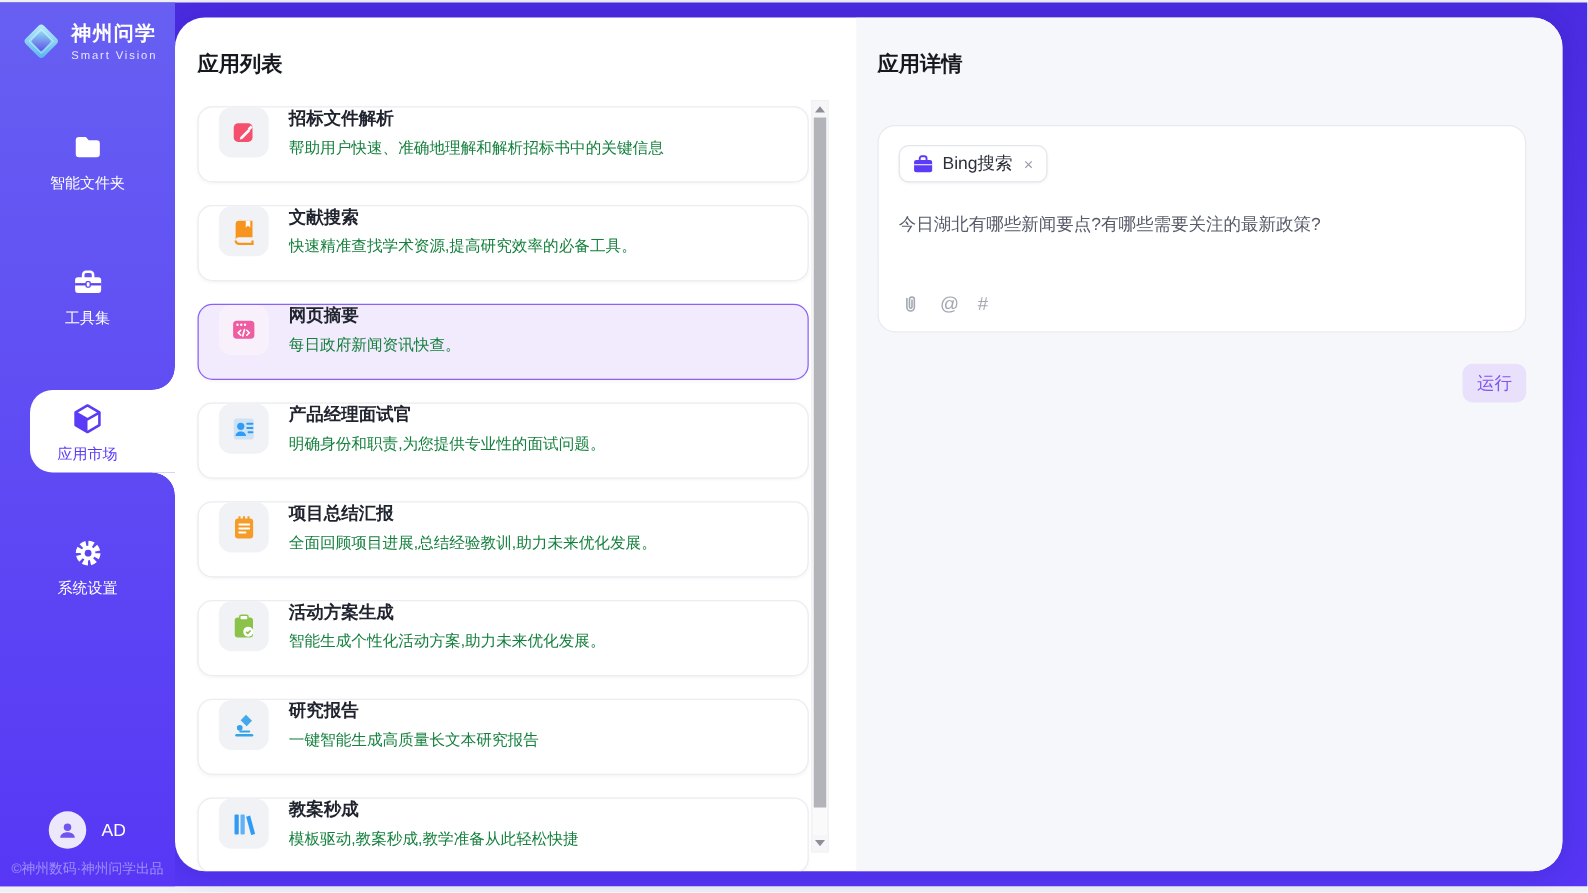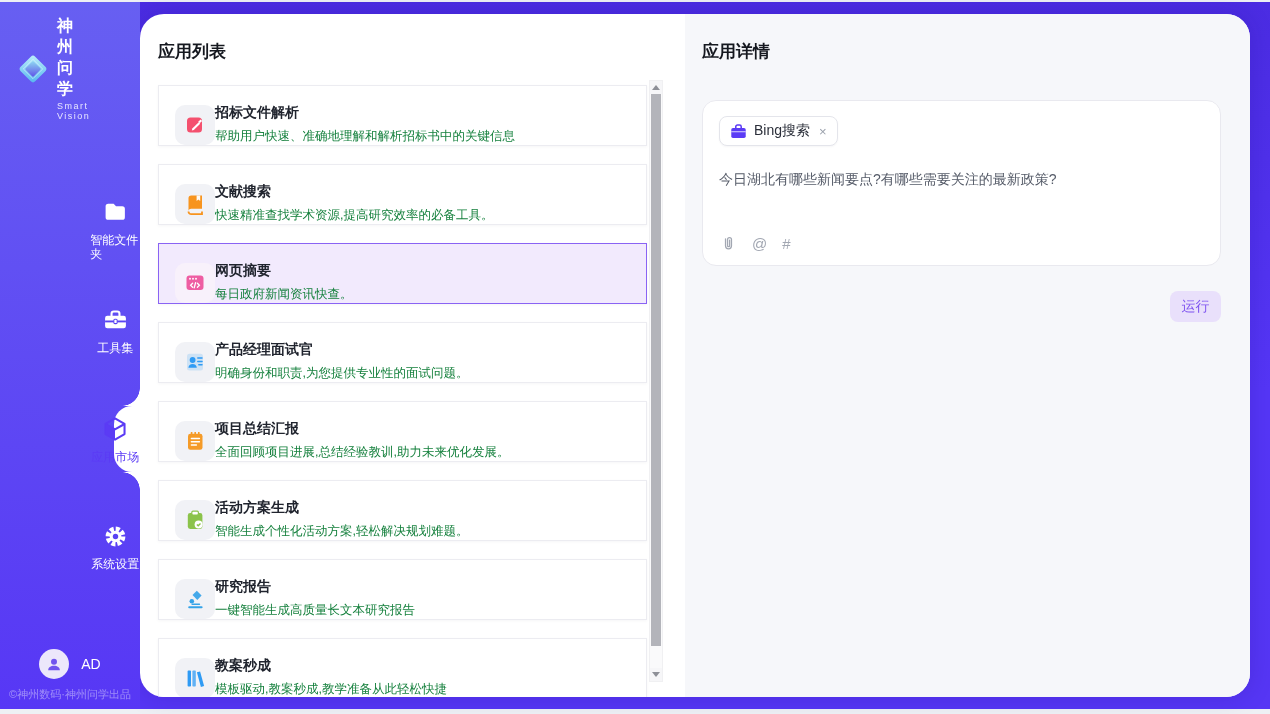"神州问学" .sidebar { flex-direction: row -> column }
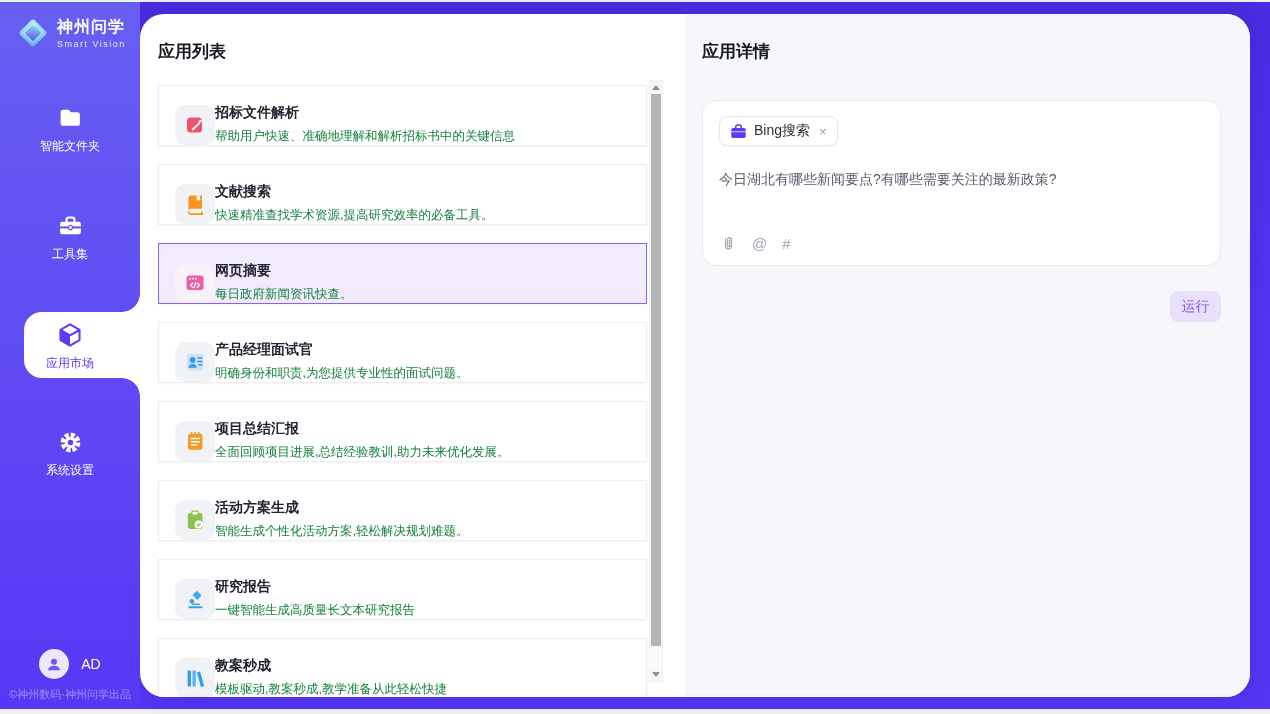"招标文件解析" .card { align-items: flex-end -> flex-start; border-radius: 0 -> 12px; gap: none -> 16px }
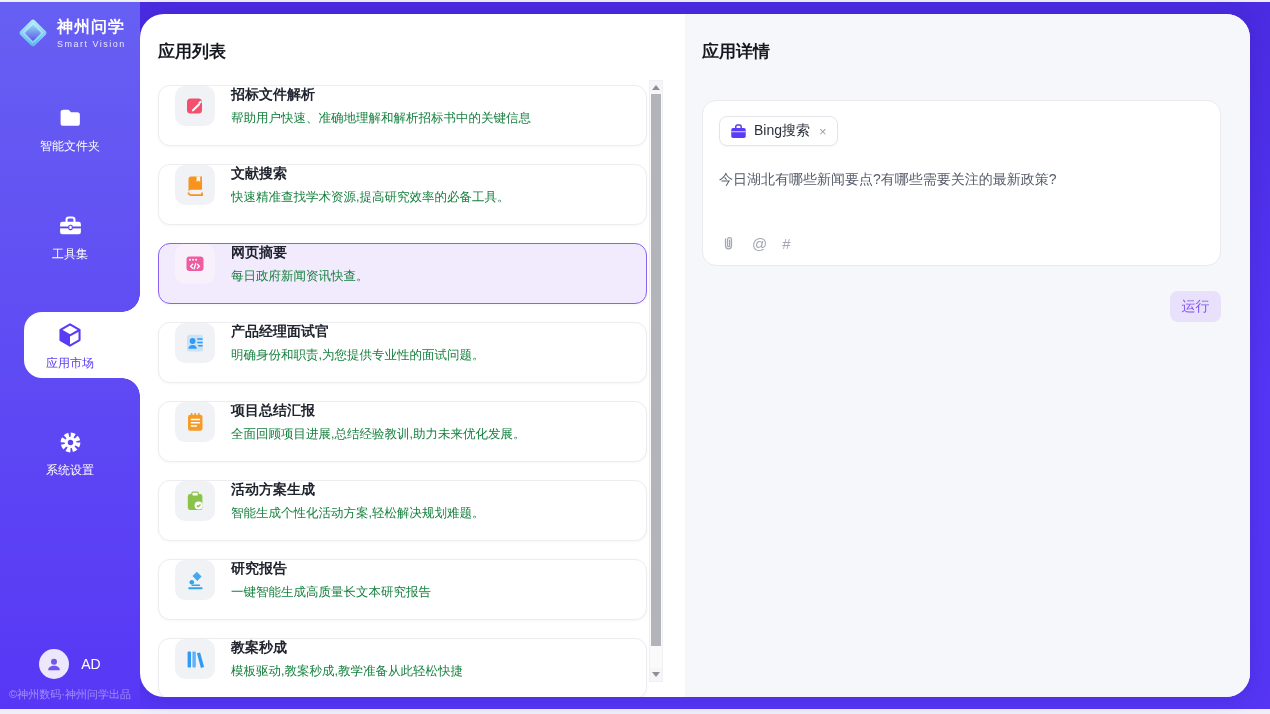"智能生成个性化活动方案,轻松解决规划难题。" div.card-desc { text: ,轻松解决规划难题 -> ,助力未来优化发展 }
